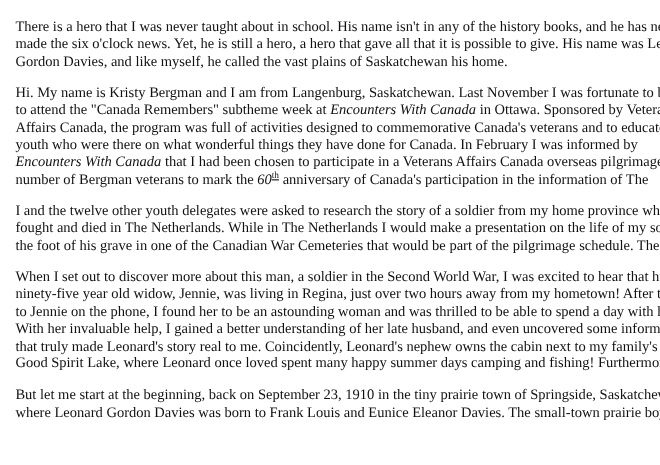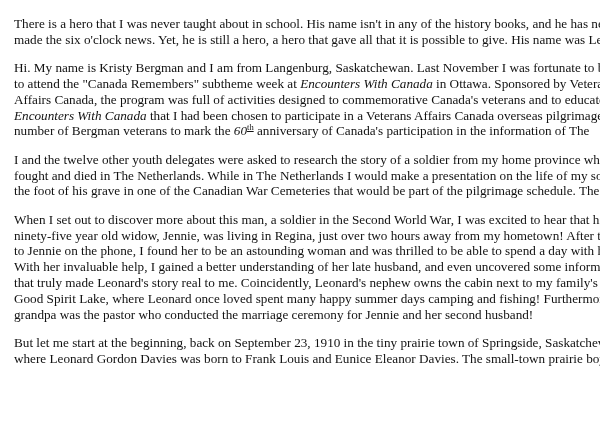"Gordon Davies, and like myself," span.line { html: none -> <span><span>Gordon Davies, and like myself, he called the vast plains of Saskatchewan his home.</span></span> }
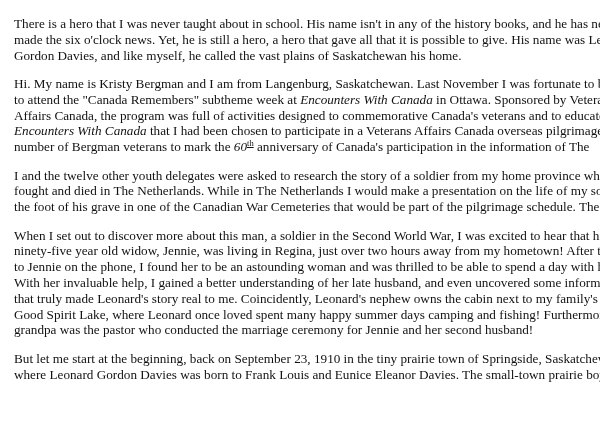"youth who were there on" span.line { html: none -> <span><span>youth who were there on what wonderful things they have done for Canada. In February I was informed by</span></span> }
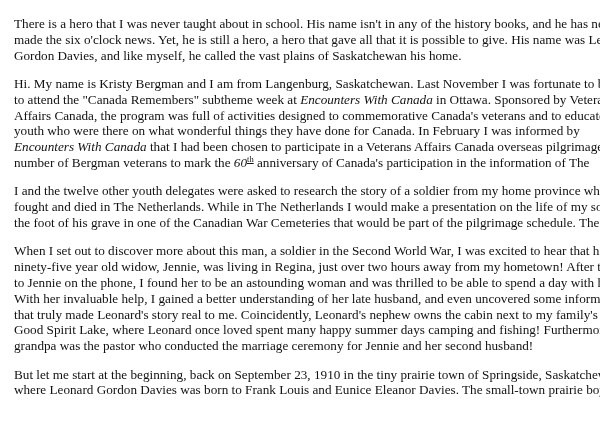"grandpa was the pastor who" span.line { html: <span><span>grandpa was the pastor who conducted the marriage ceremony for Jennie and her second husband!</span></span> -> none }
